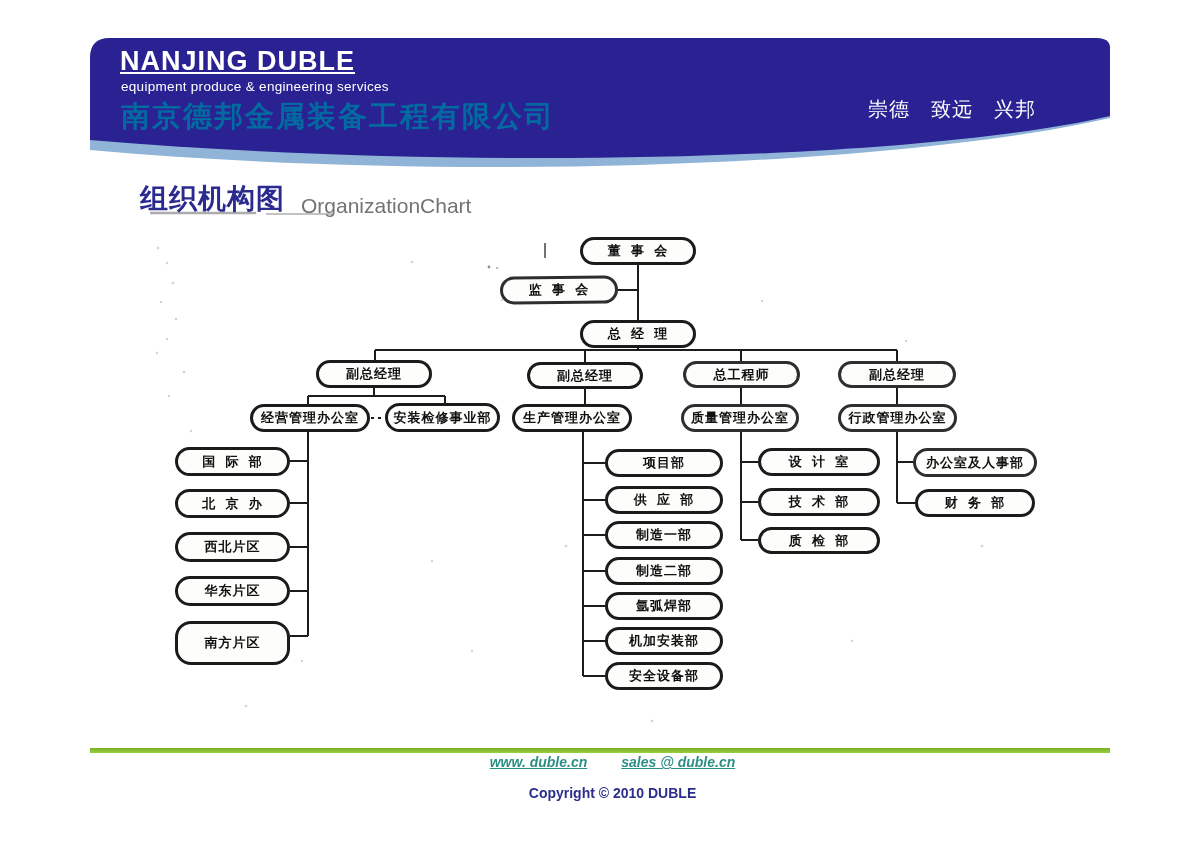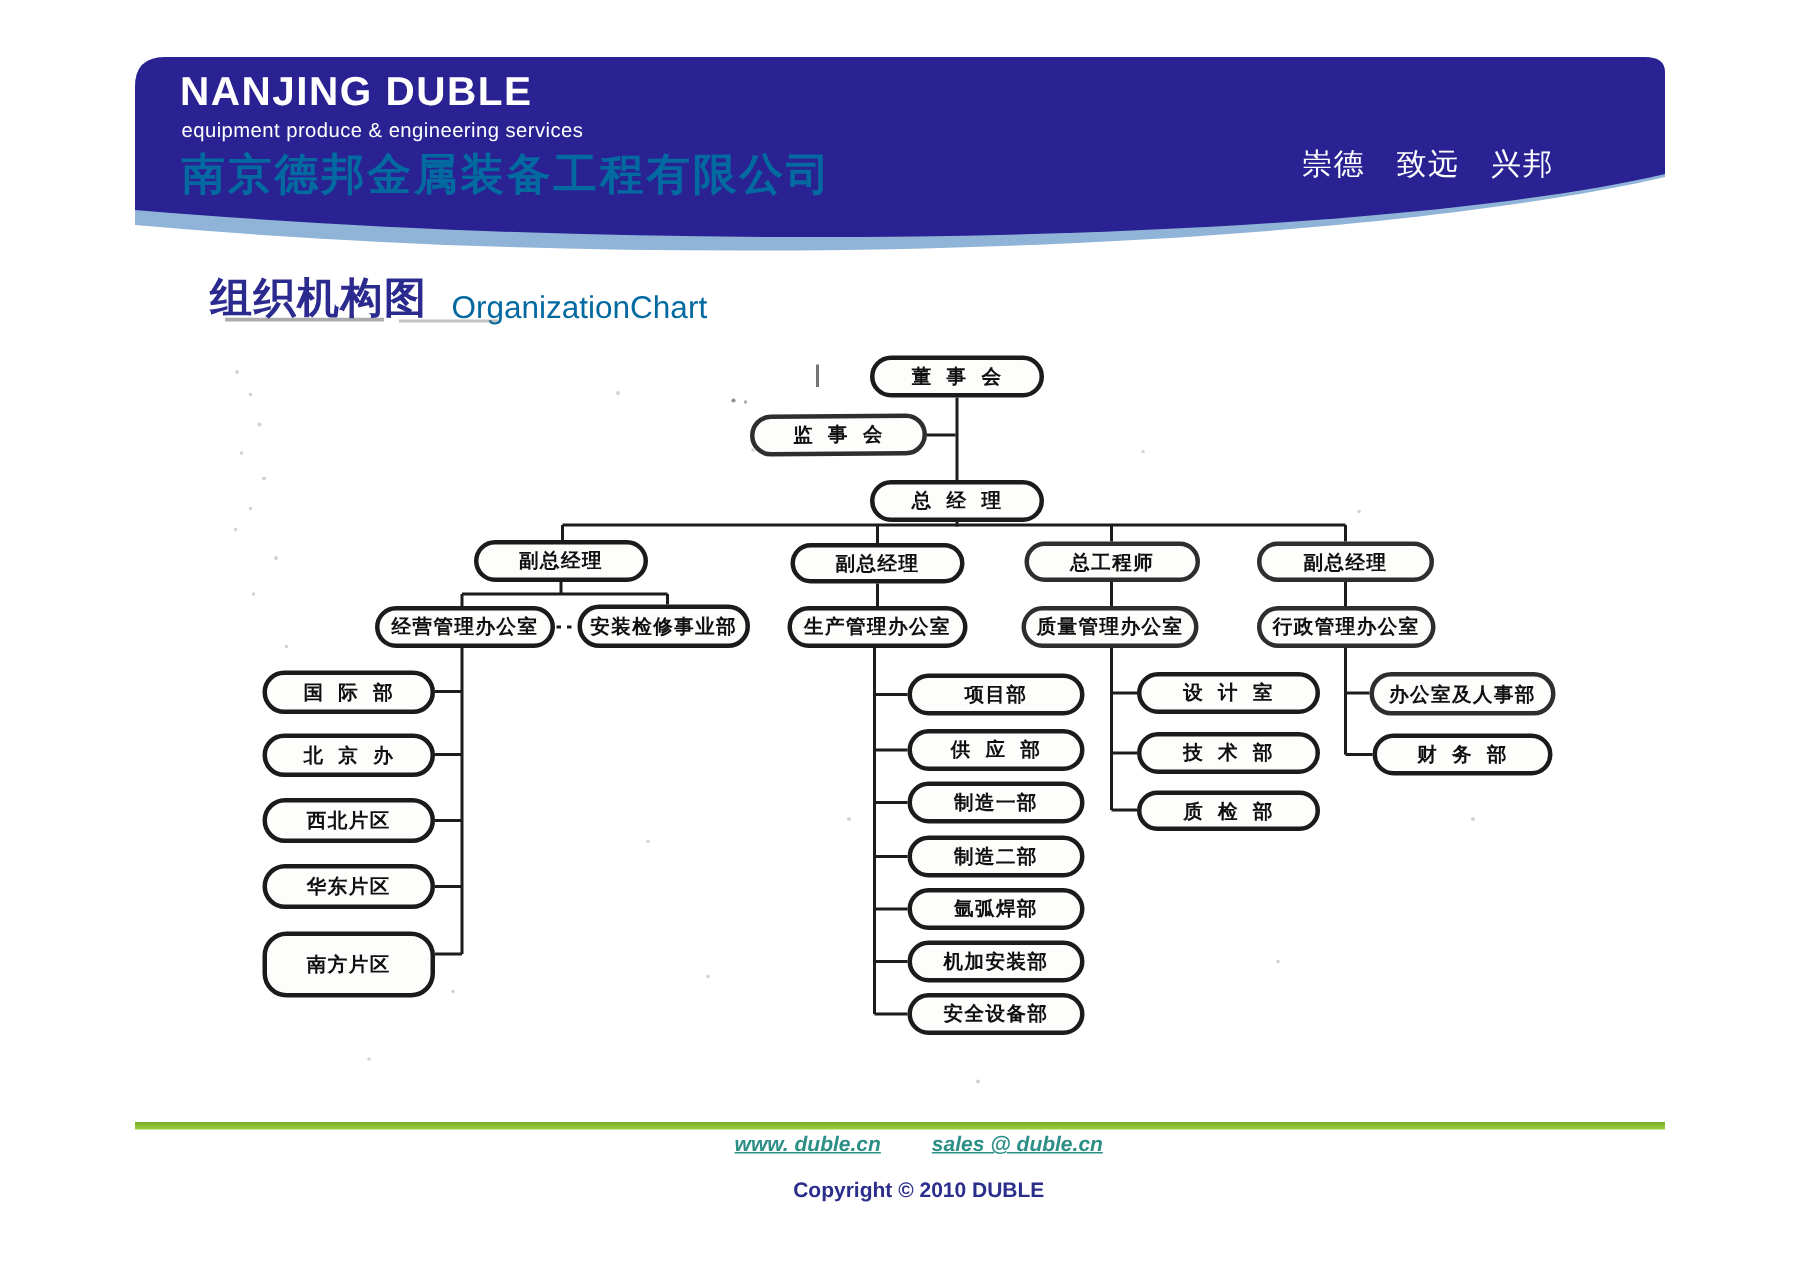"NANJING DUBLE" .hdr-logo { text-decoration: none -> underline }
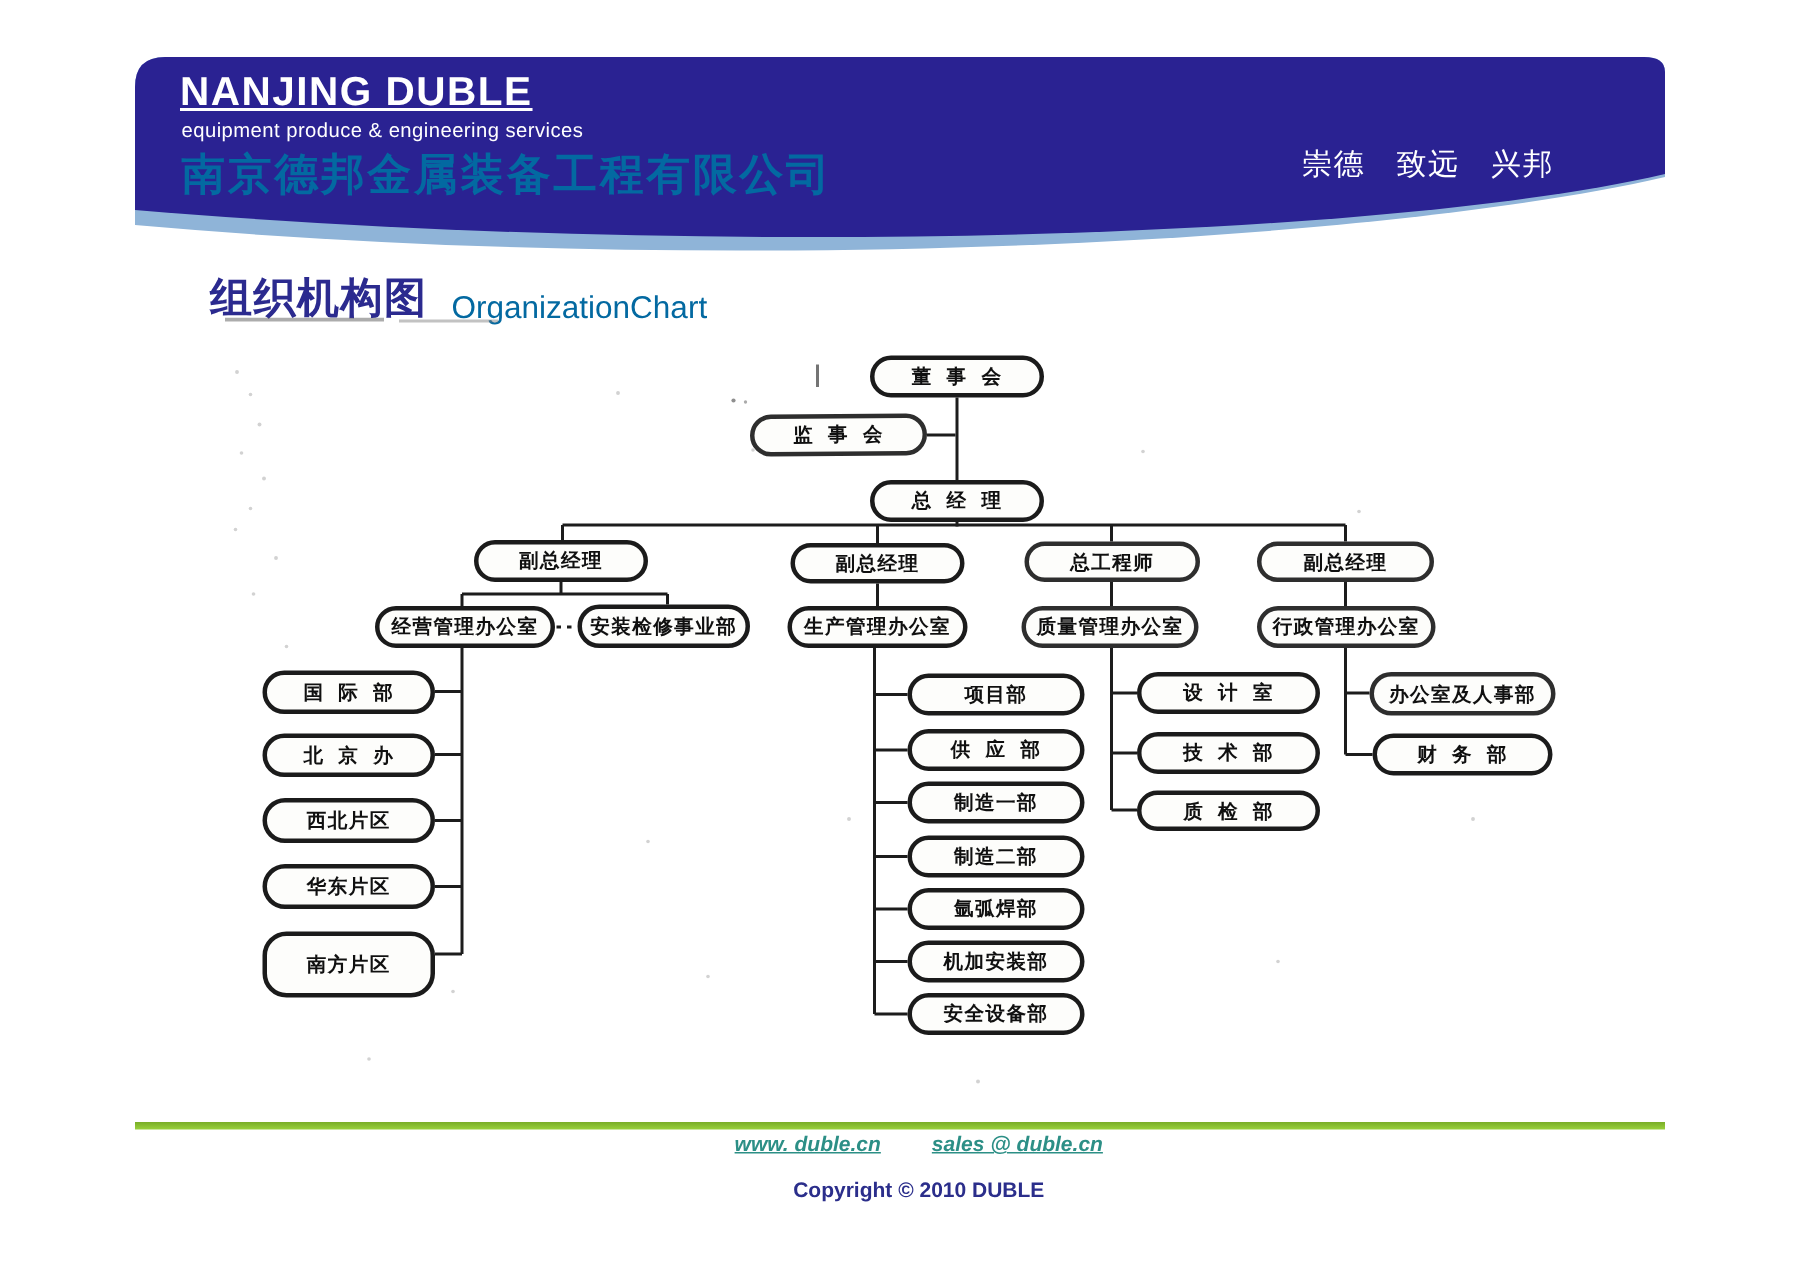"OrganizationChart" .title-en { color: #0369a1 -> #737373 }
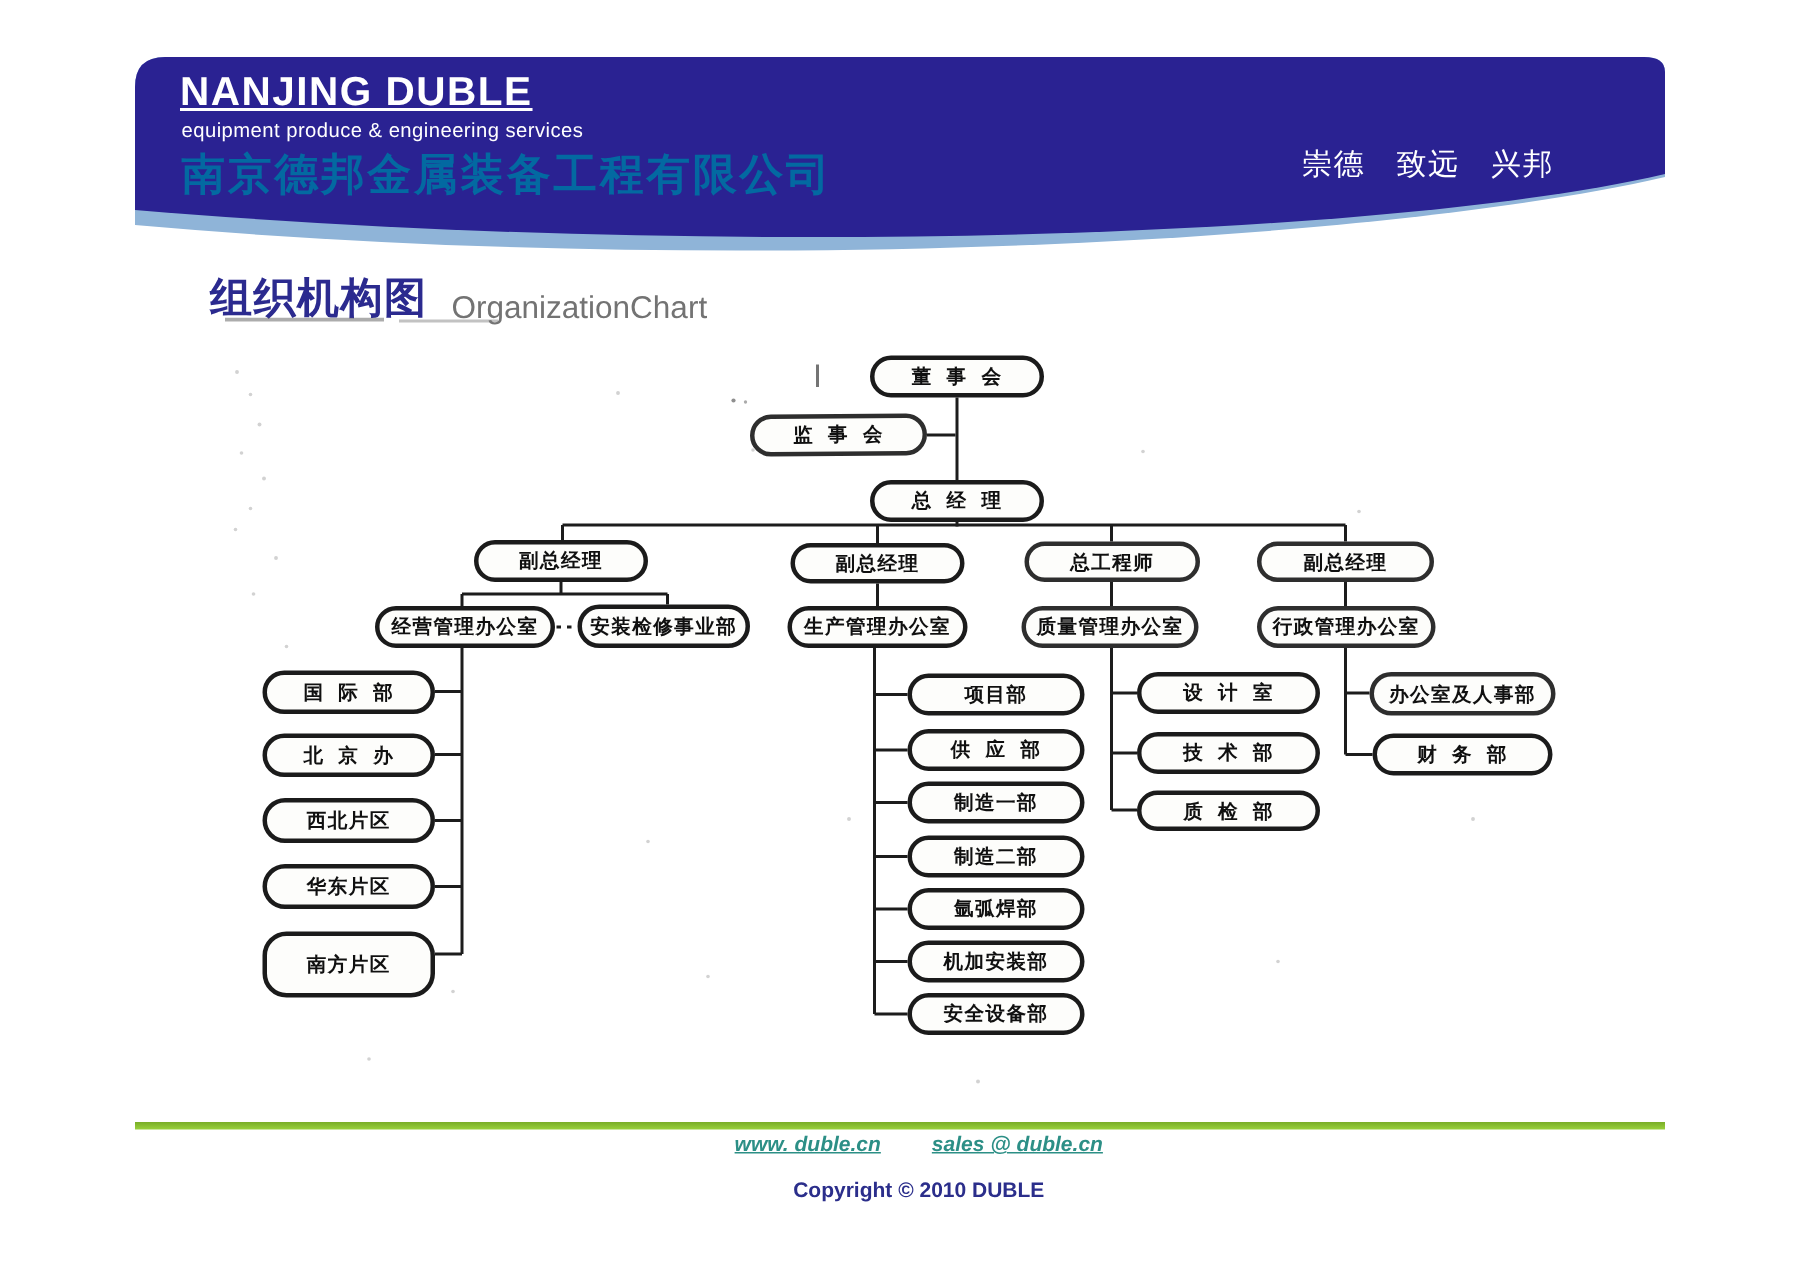"生产管理办公室" div.node { left: 525px -> 512px }
